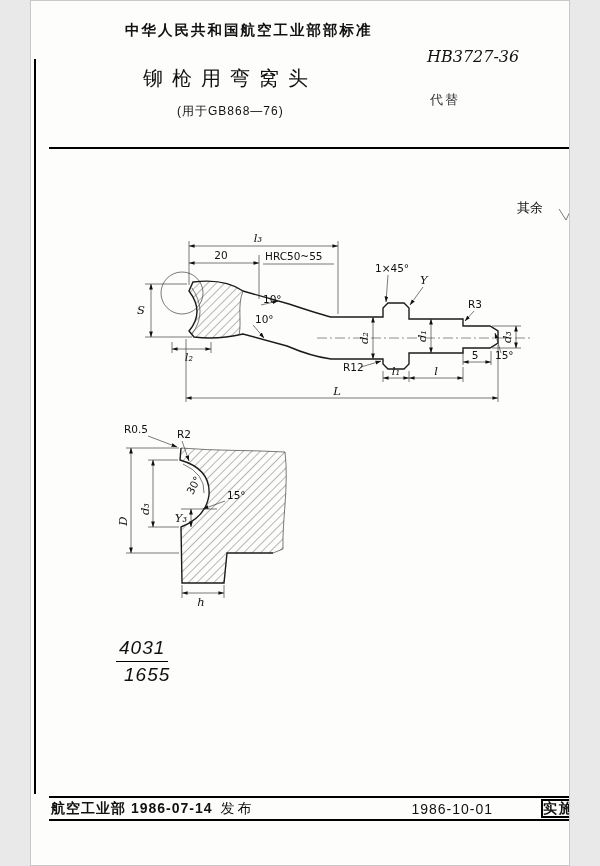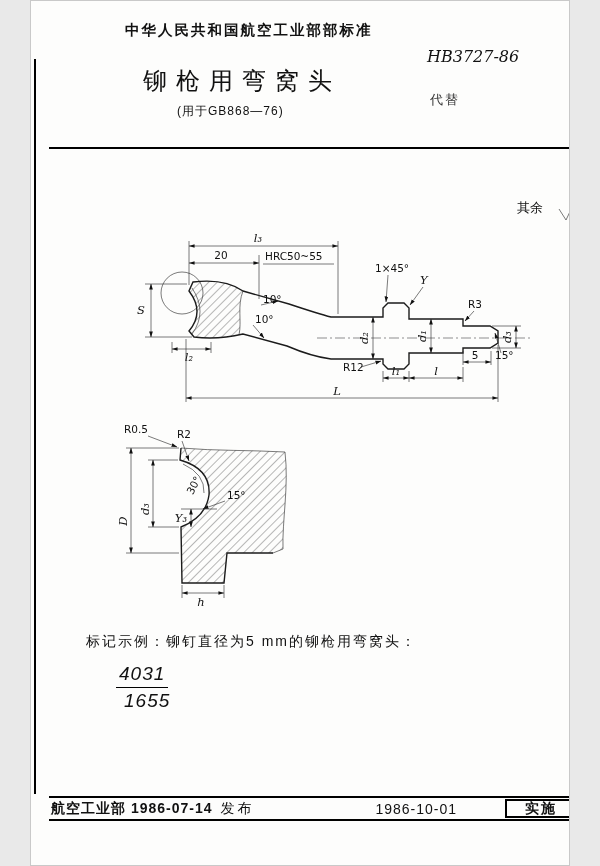"HB3727-86" div.doc-no { text: HB3727-86 -> HB3727-36 }
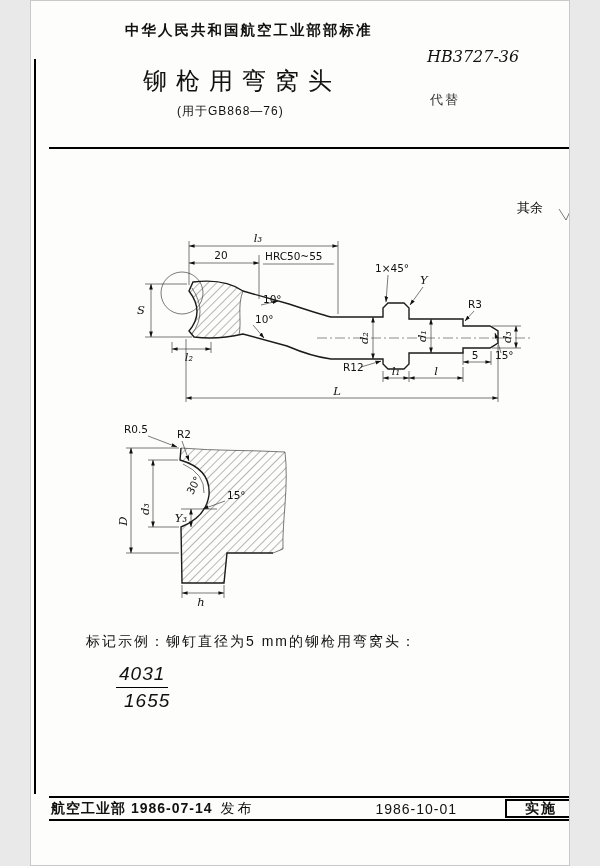"铆枪用弯窝头" .doc-title { font-size: 24px -> 20px }
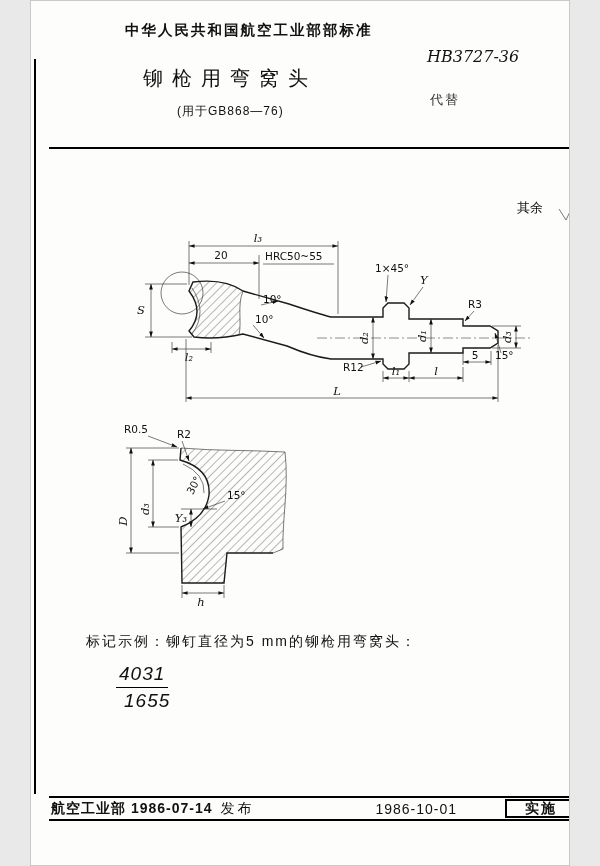"标记示例：铆钉直径为5 mm的铆枪用弯窝头：" p { html: <p>标记示例：铆钉直径为5 mm的铆枪用弯窝头：</p> -> none }
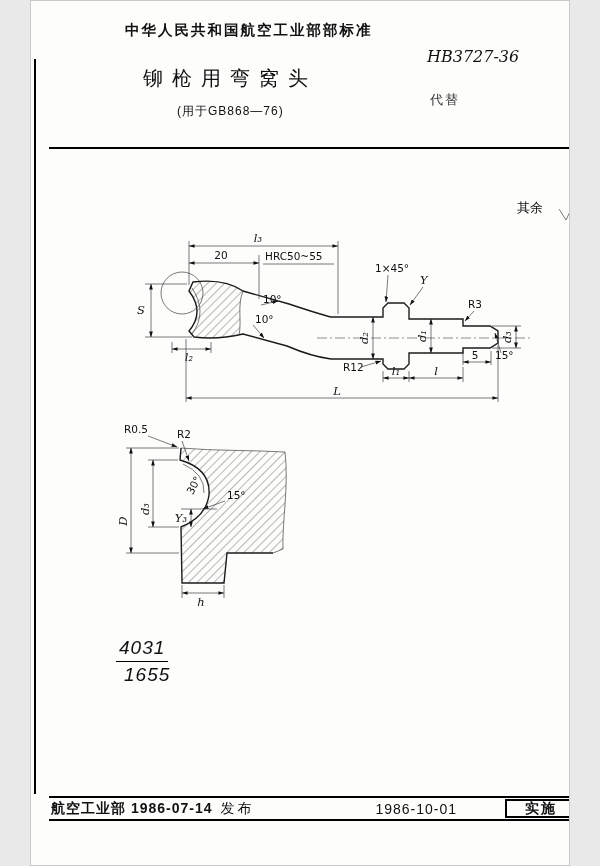"实施" .footer-band .impl-box { padding: 0 18px -> 0 0 }
